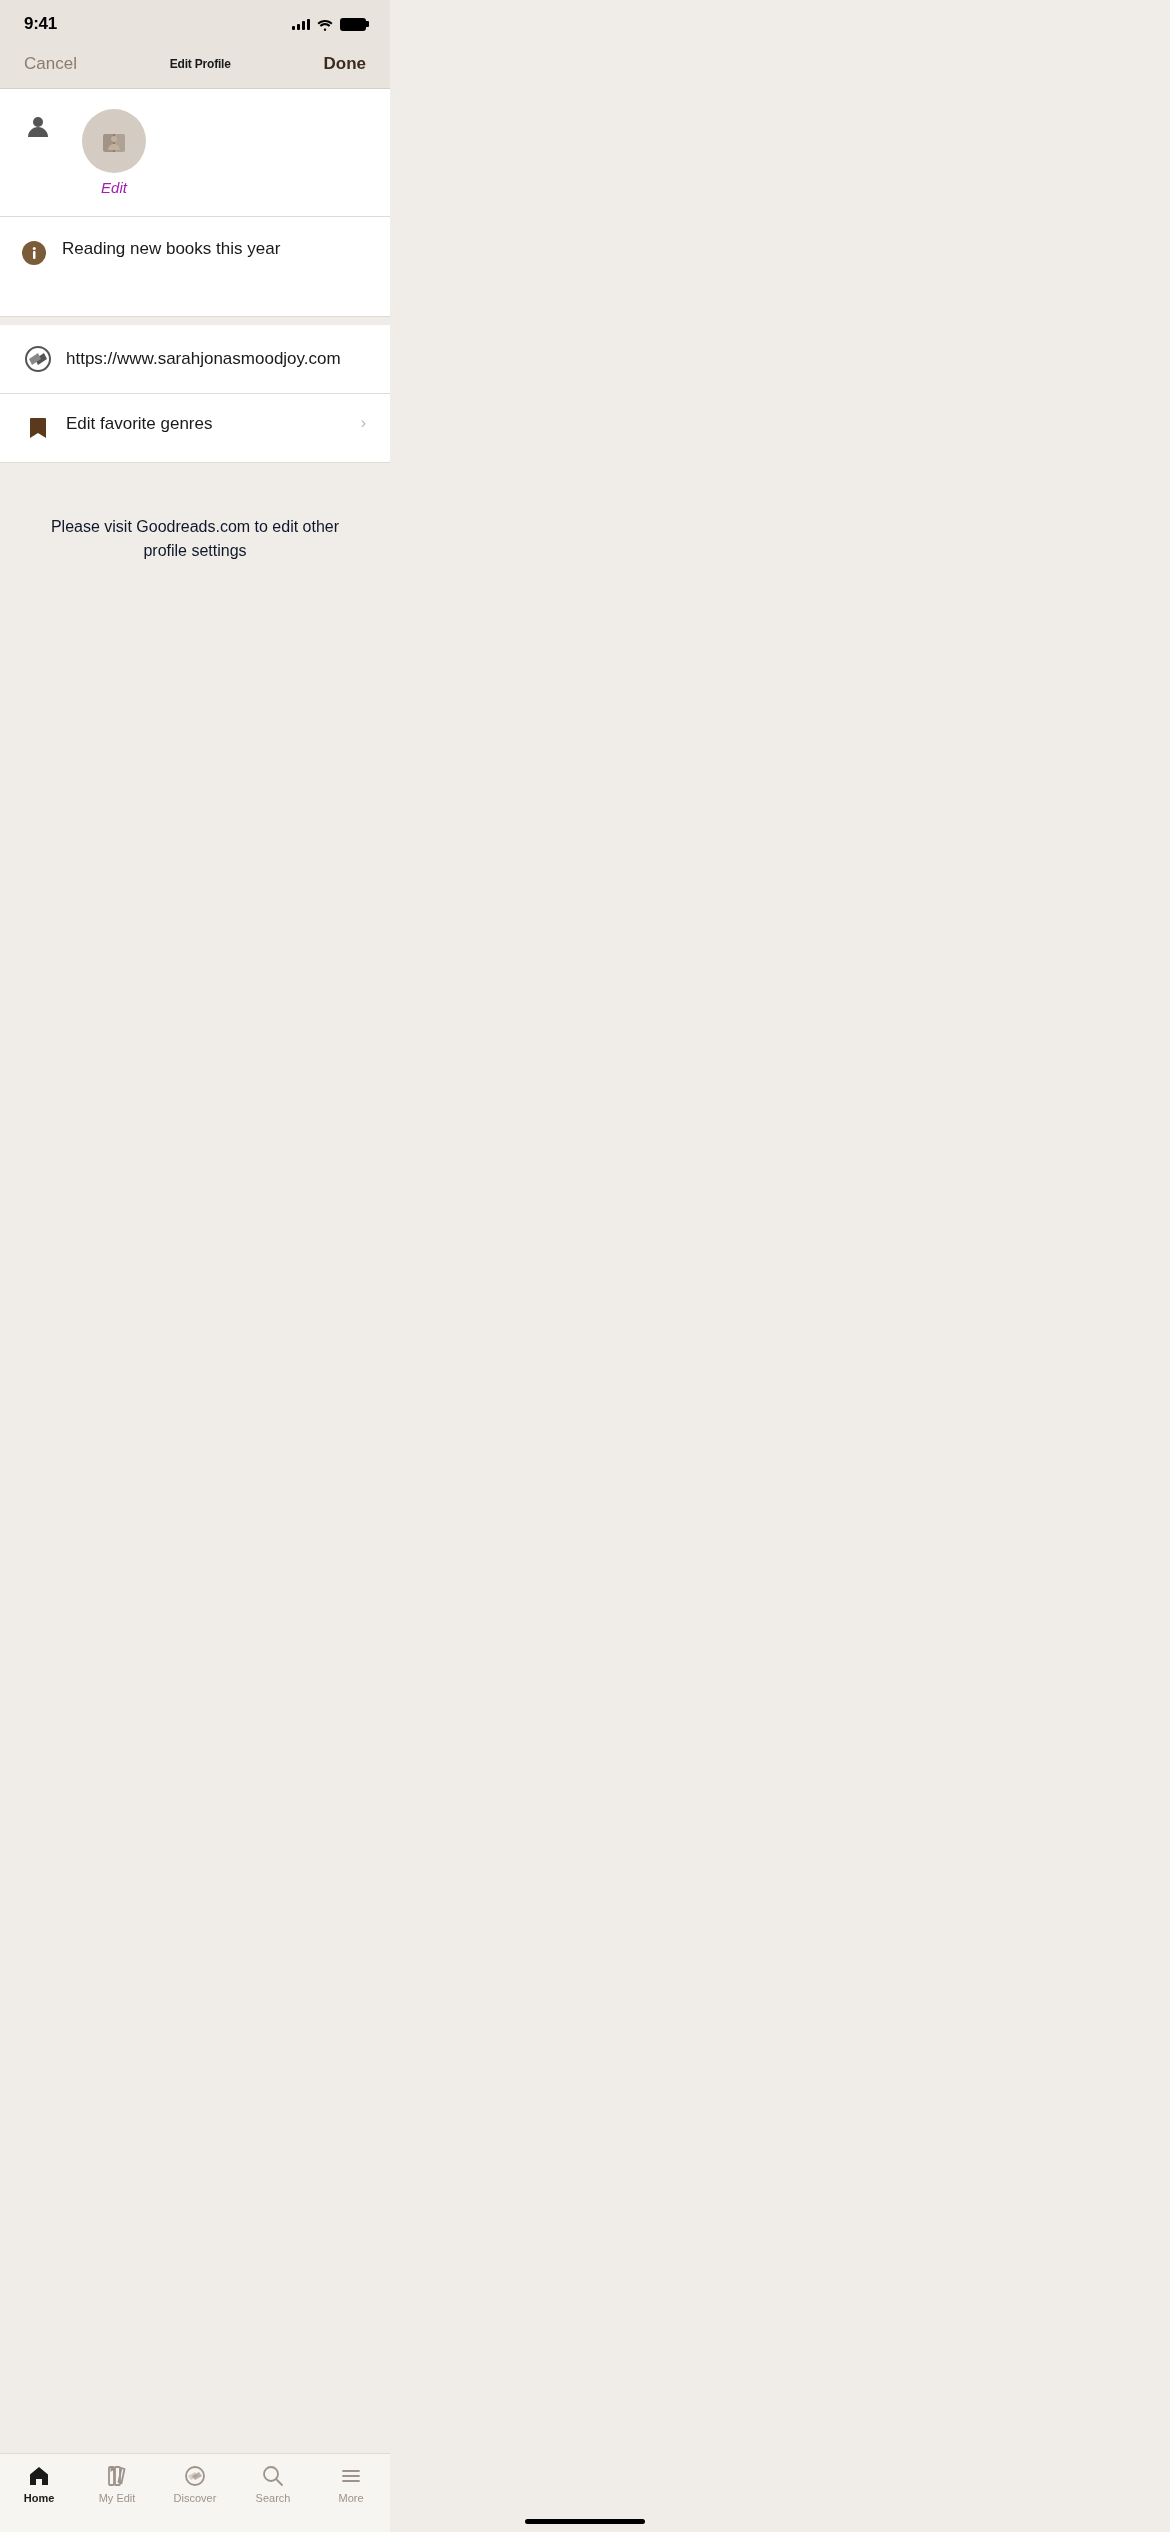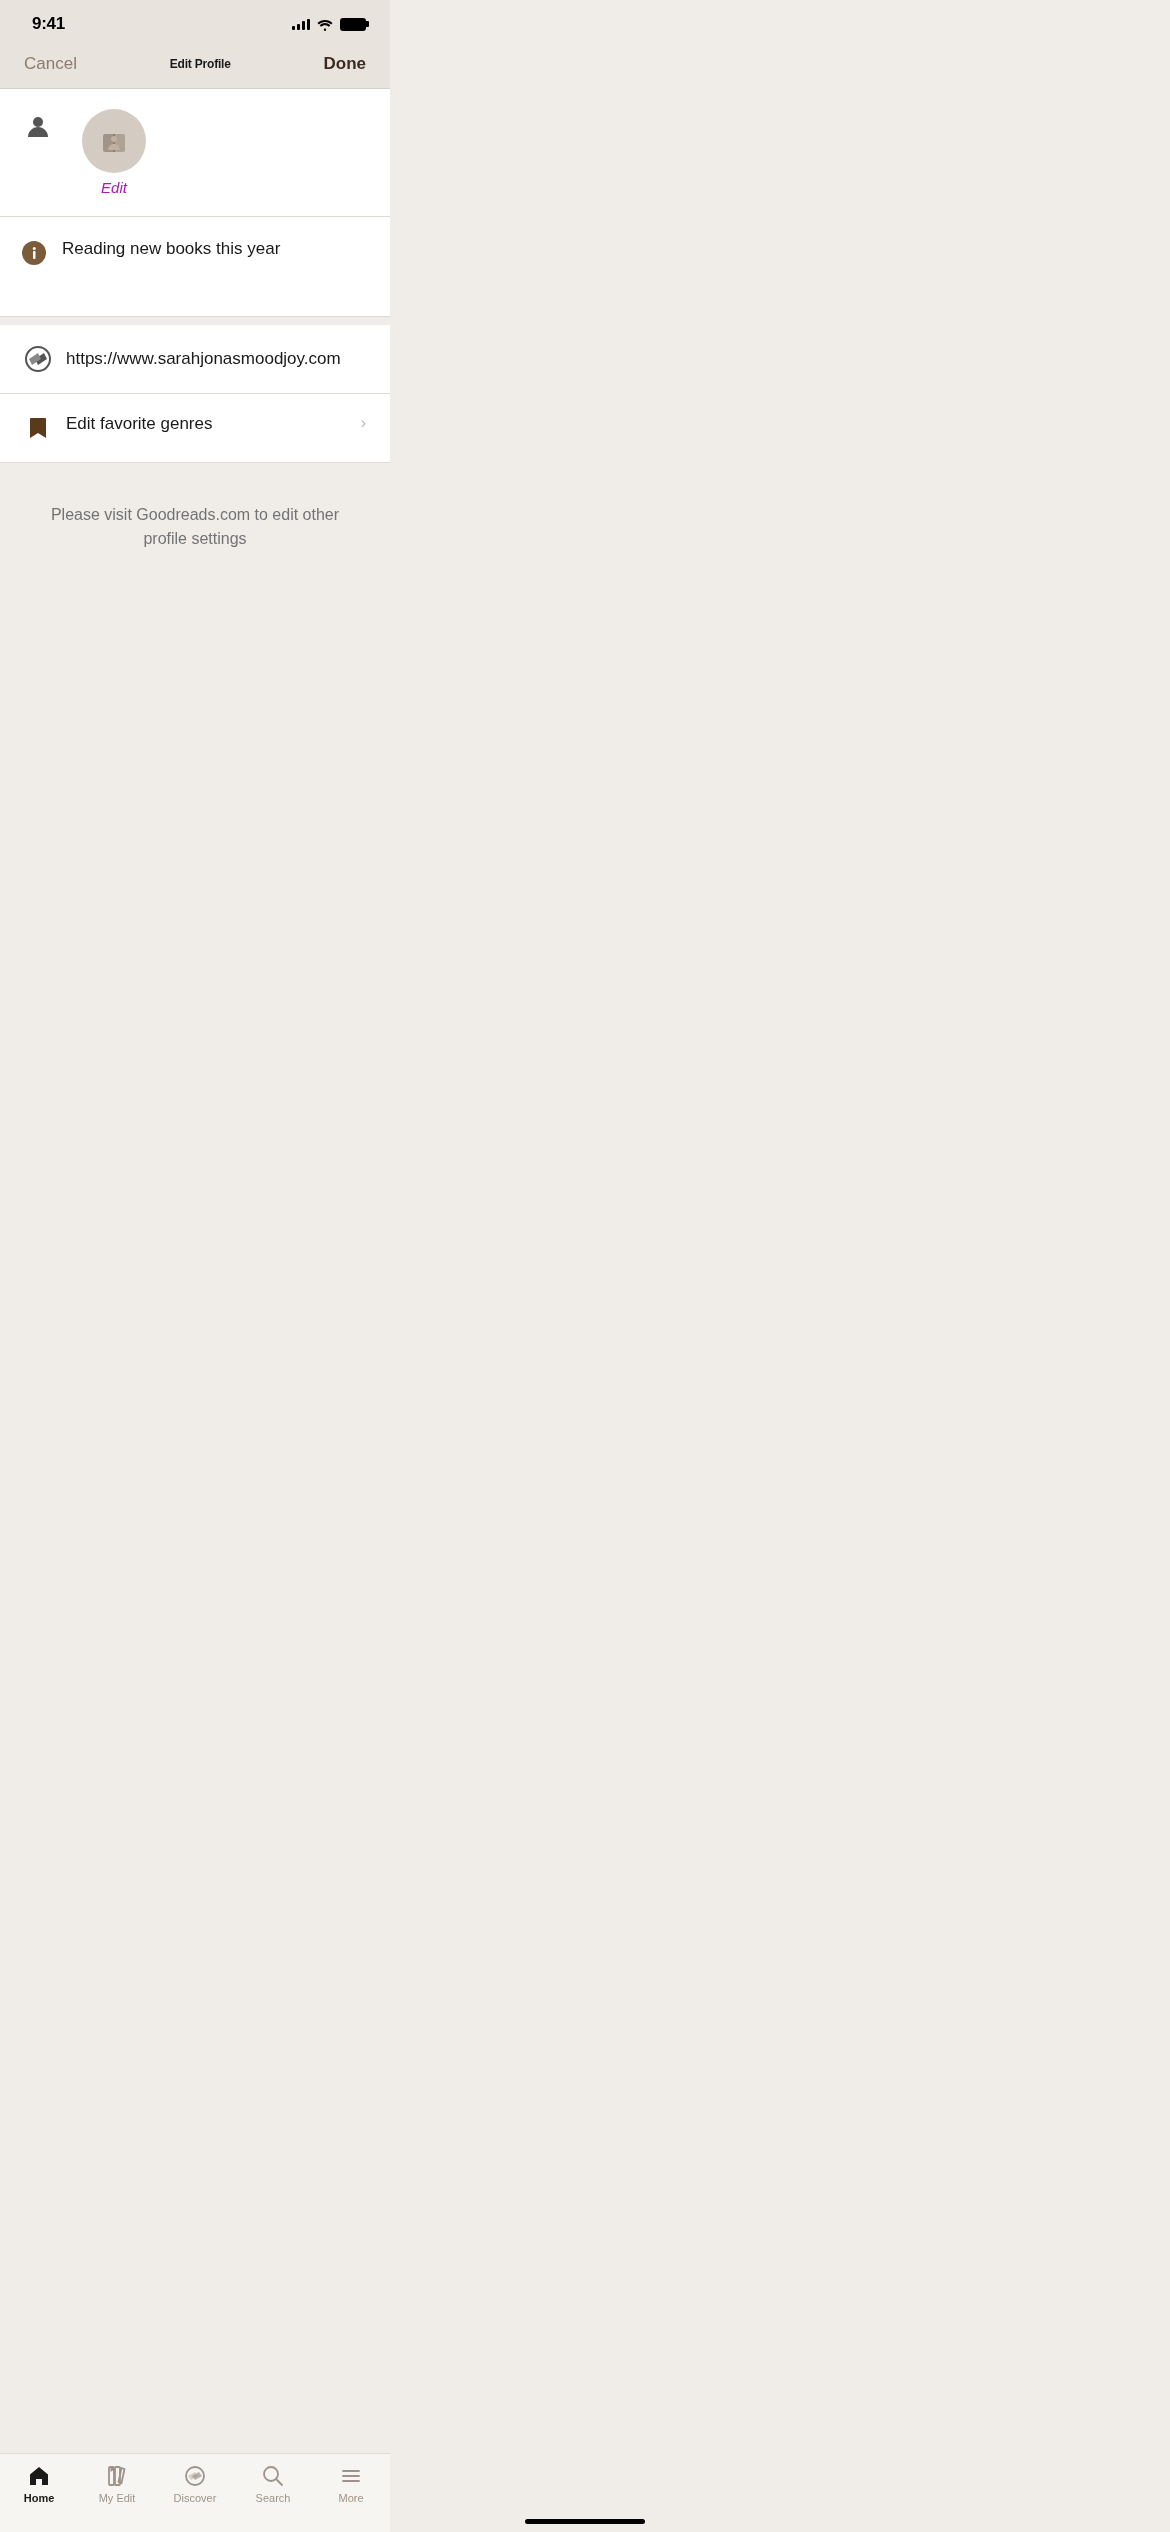"9:41" .status-bar { padding: 14px 24px 8px 32px -> 14px 24px 8px 24px }
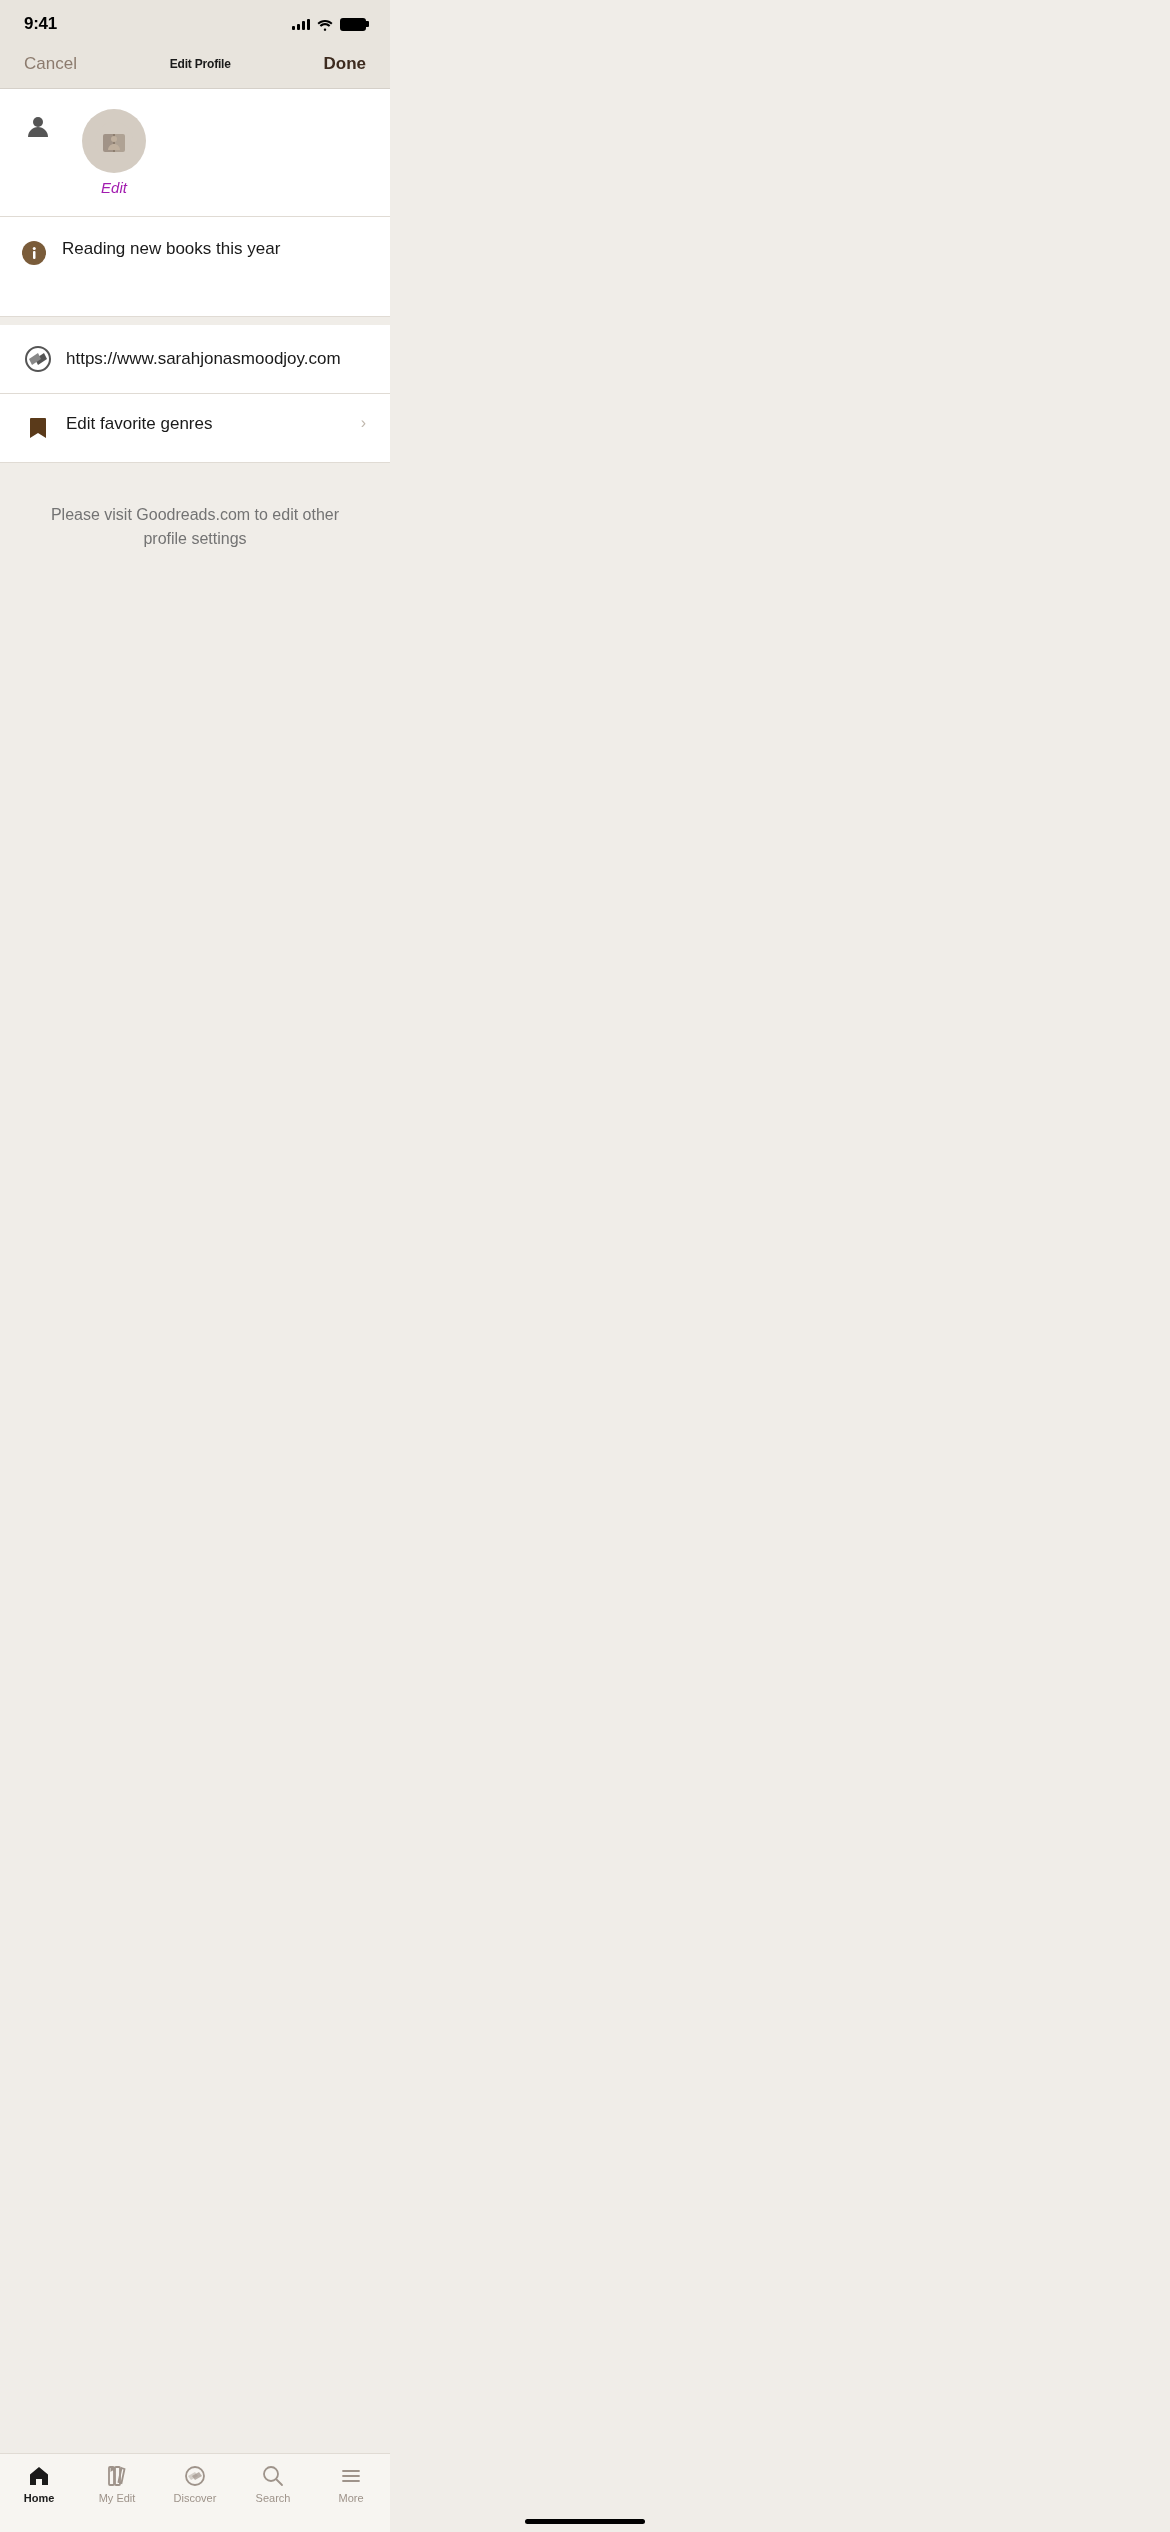"Please visit Goodreads.com to edit" .goodreads-note-text { color: #737373 -> #0f172a; margin-top: none -> 12px }
